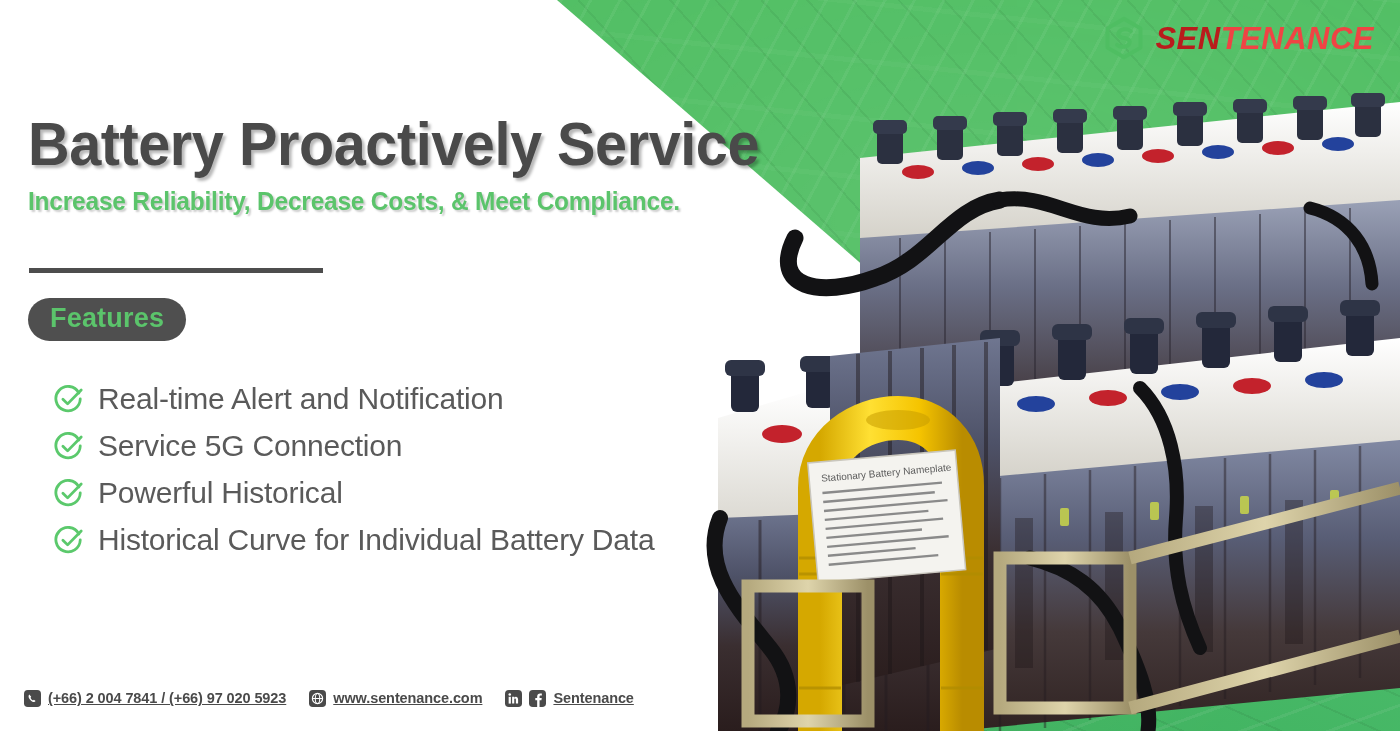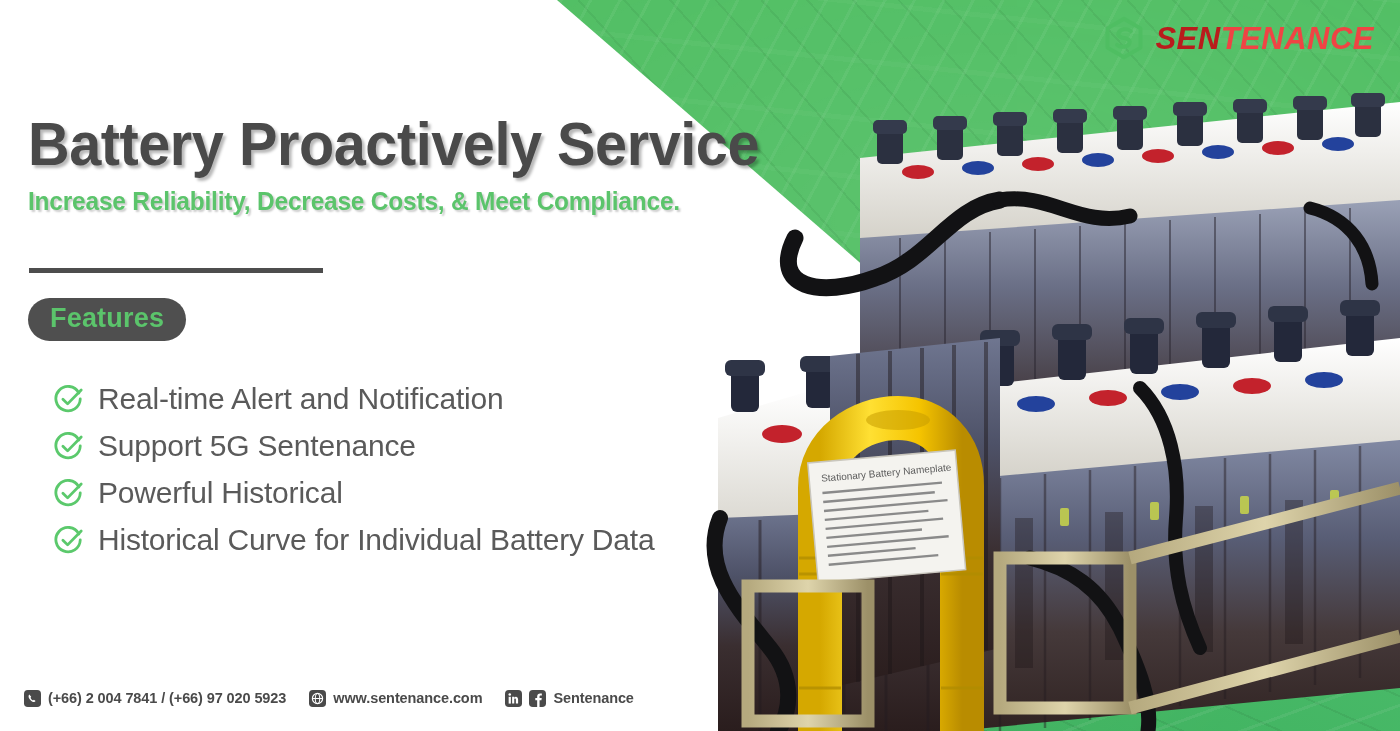"Support 5G Sentenance" span.feature-label { text: Support 5G Sentenance -> Service 5G Connection }
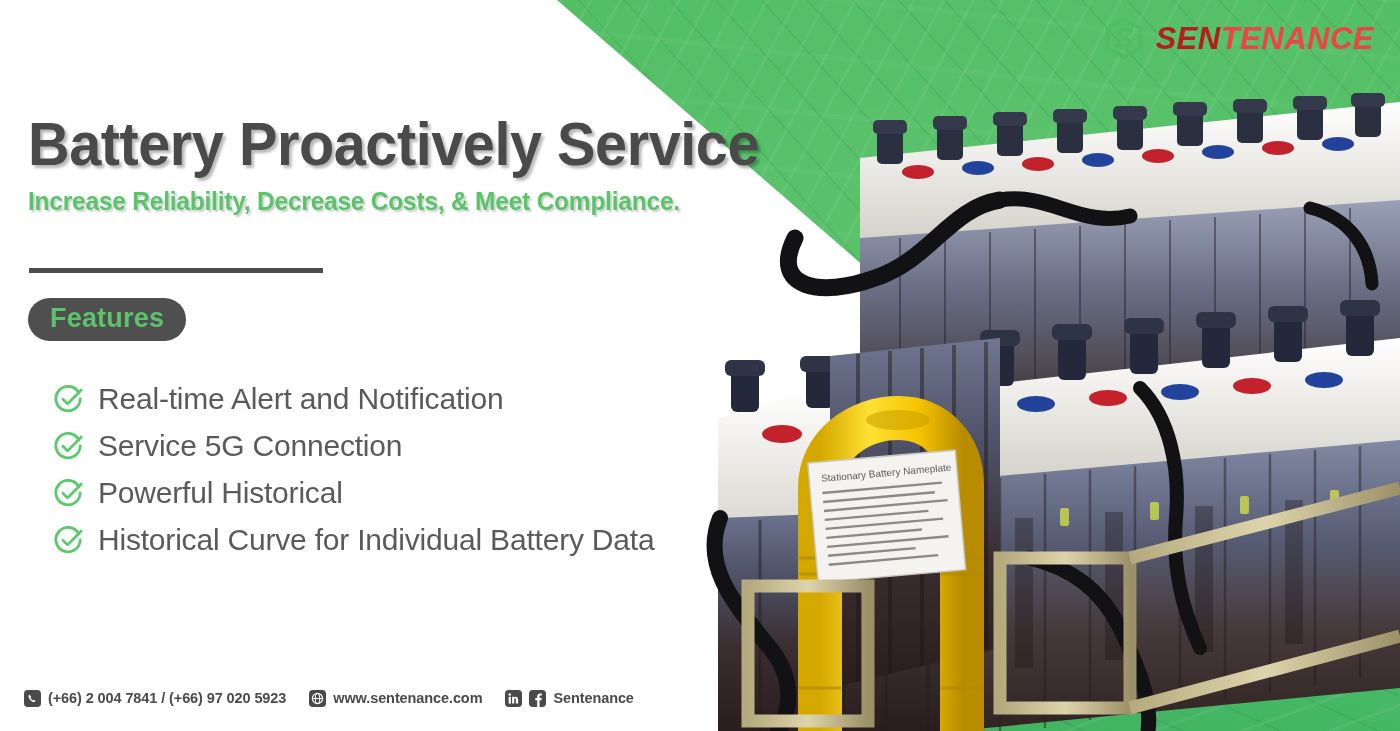"(+66) 2 004 7841 /" .footer { text-decoration: none -> underline }
